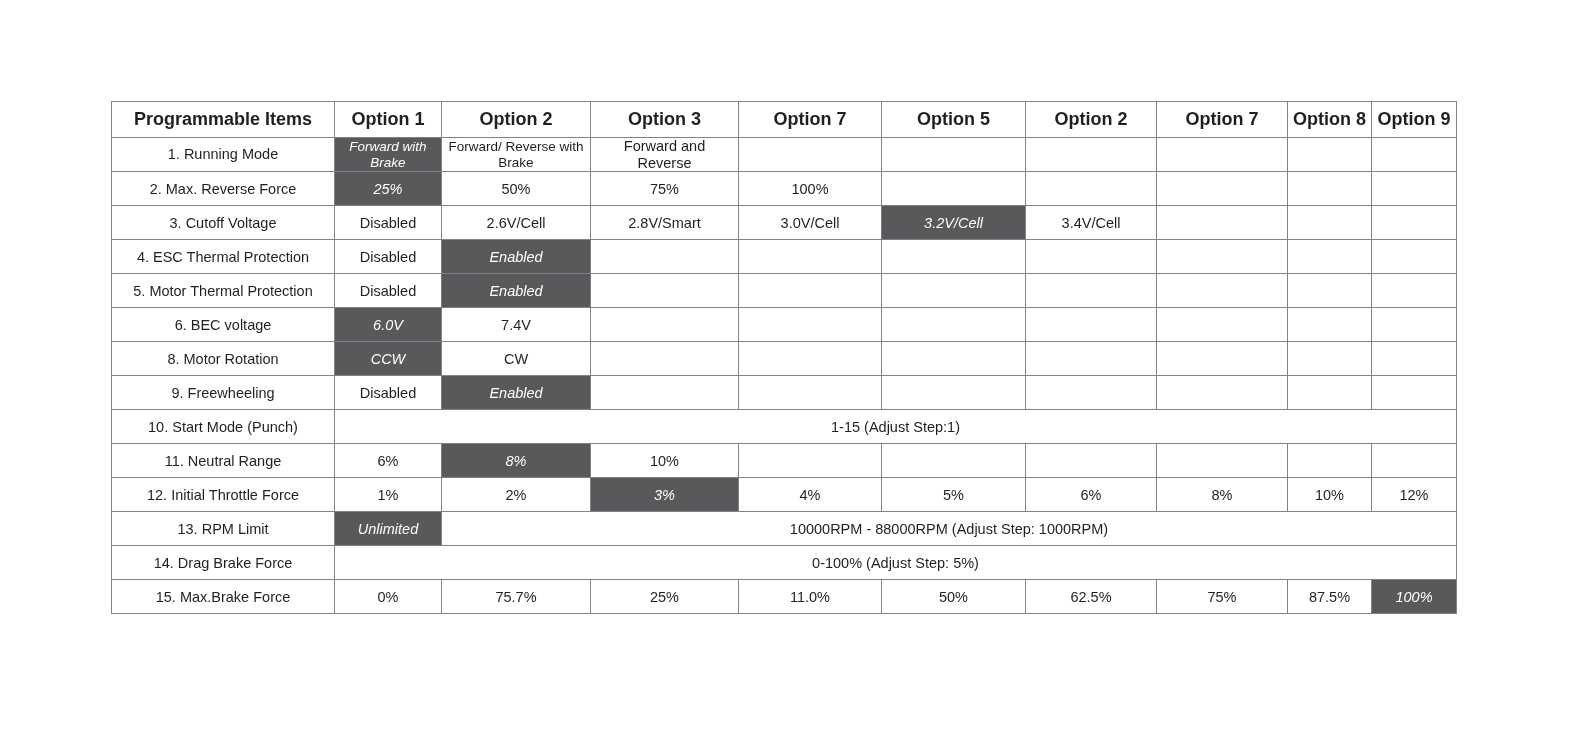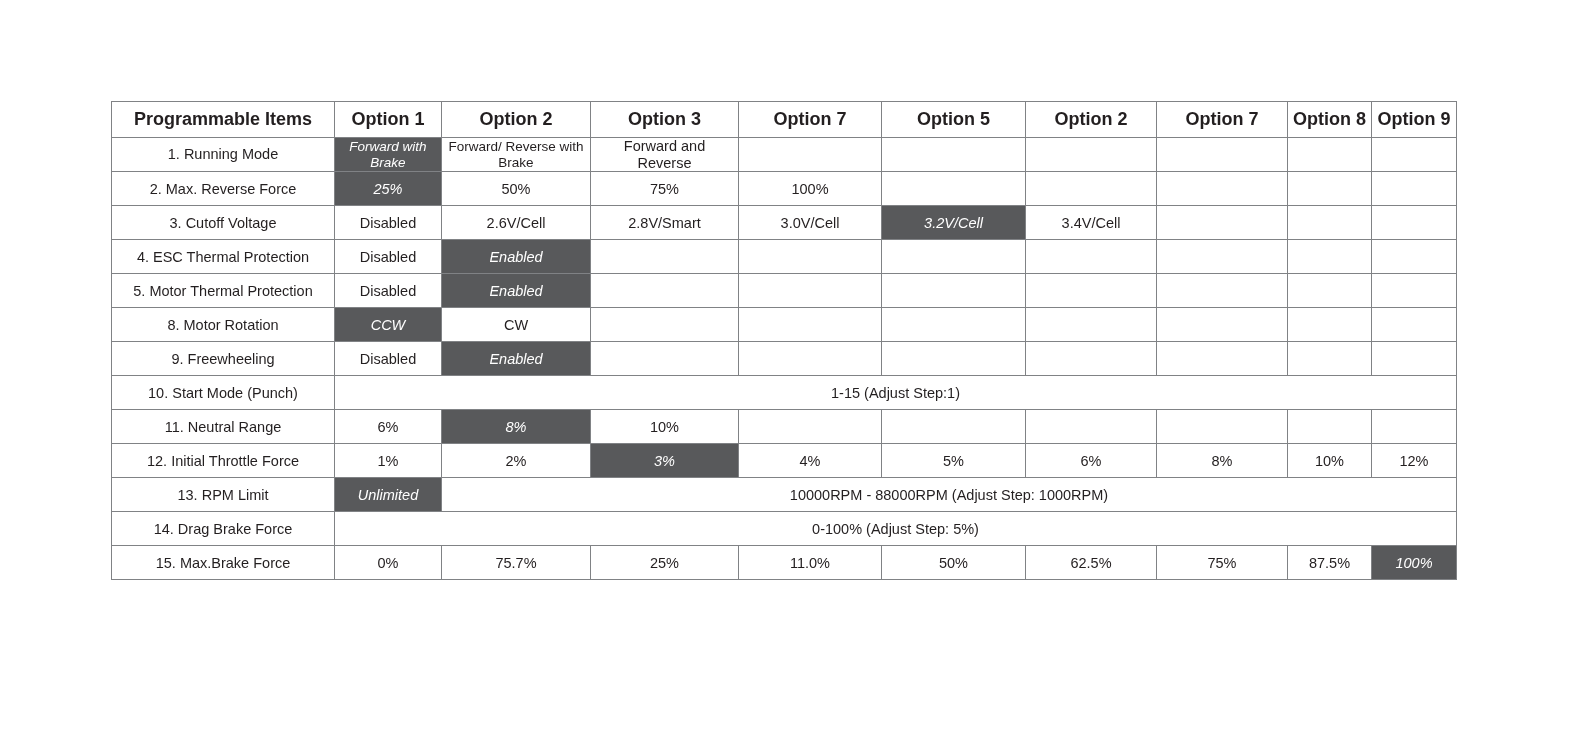"6. BEC voltage" tr { html: none -> <tr> <td>6. BEC voltage</td> <td>6.0V</td> <td>7.4V</td> <td></td> <td></td> <td></td> <td></td> <td></td> <td></td> <td></td> </tr> }
